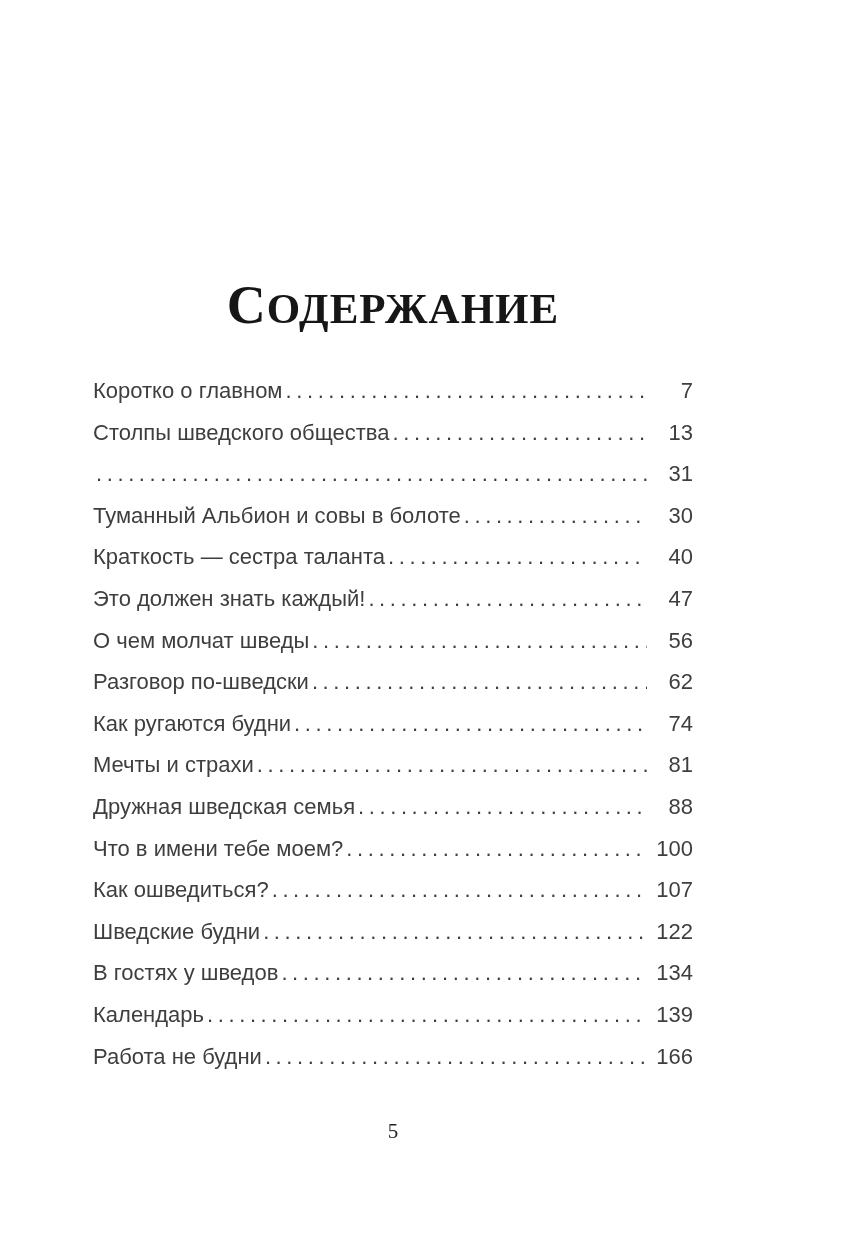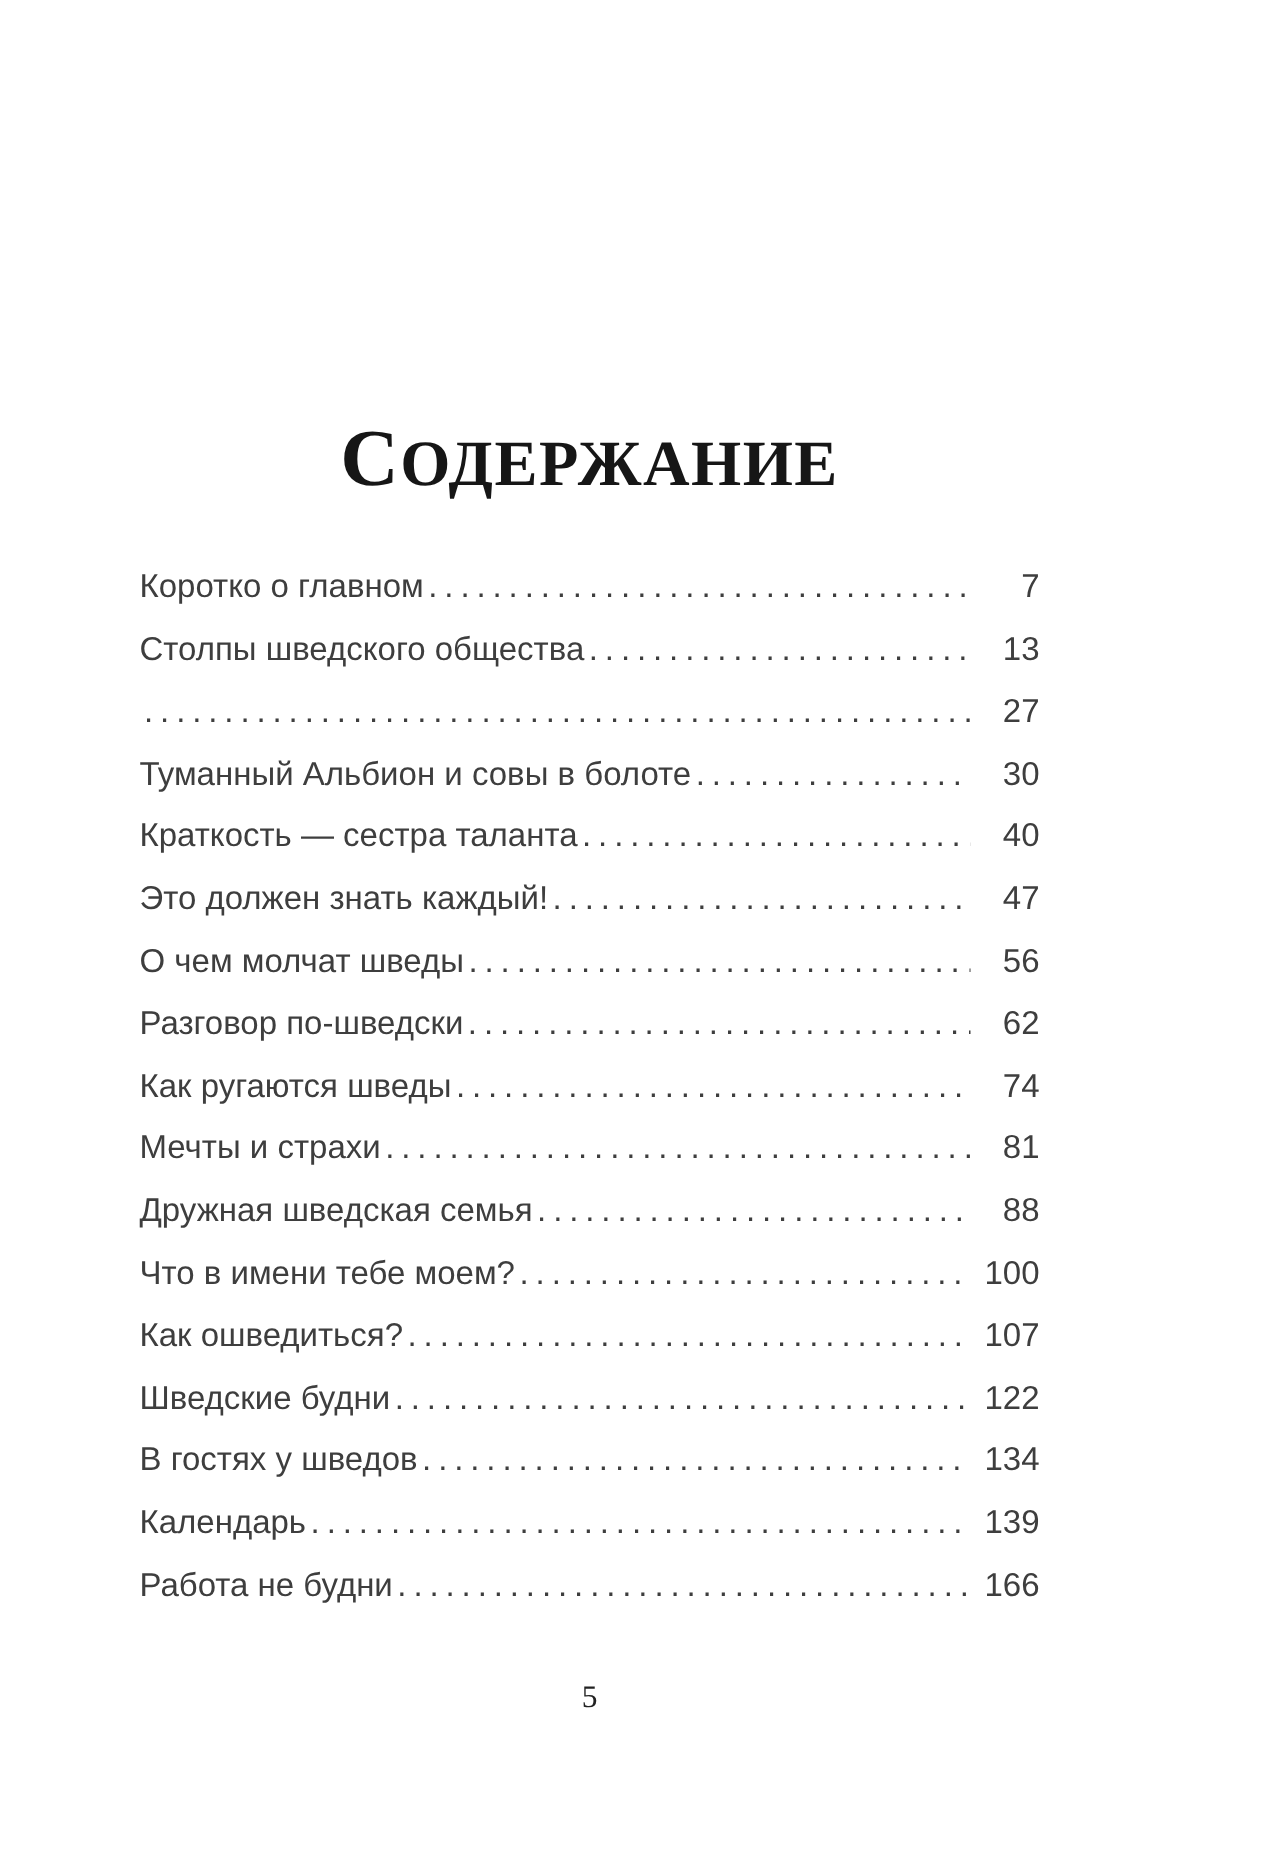"27" span.toc-page { text: 27 -> 31 }
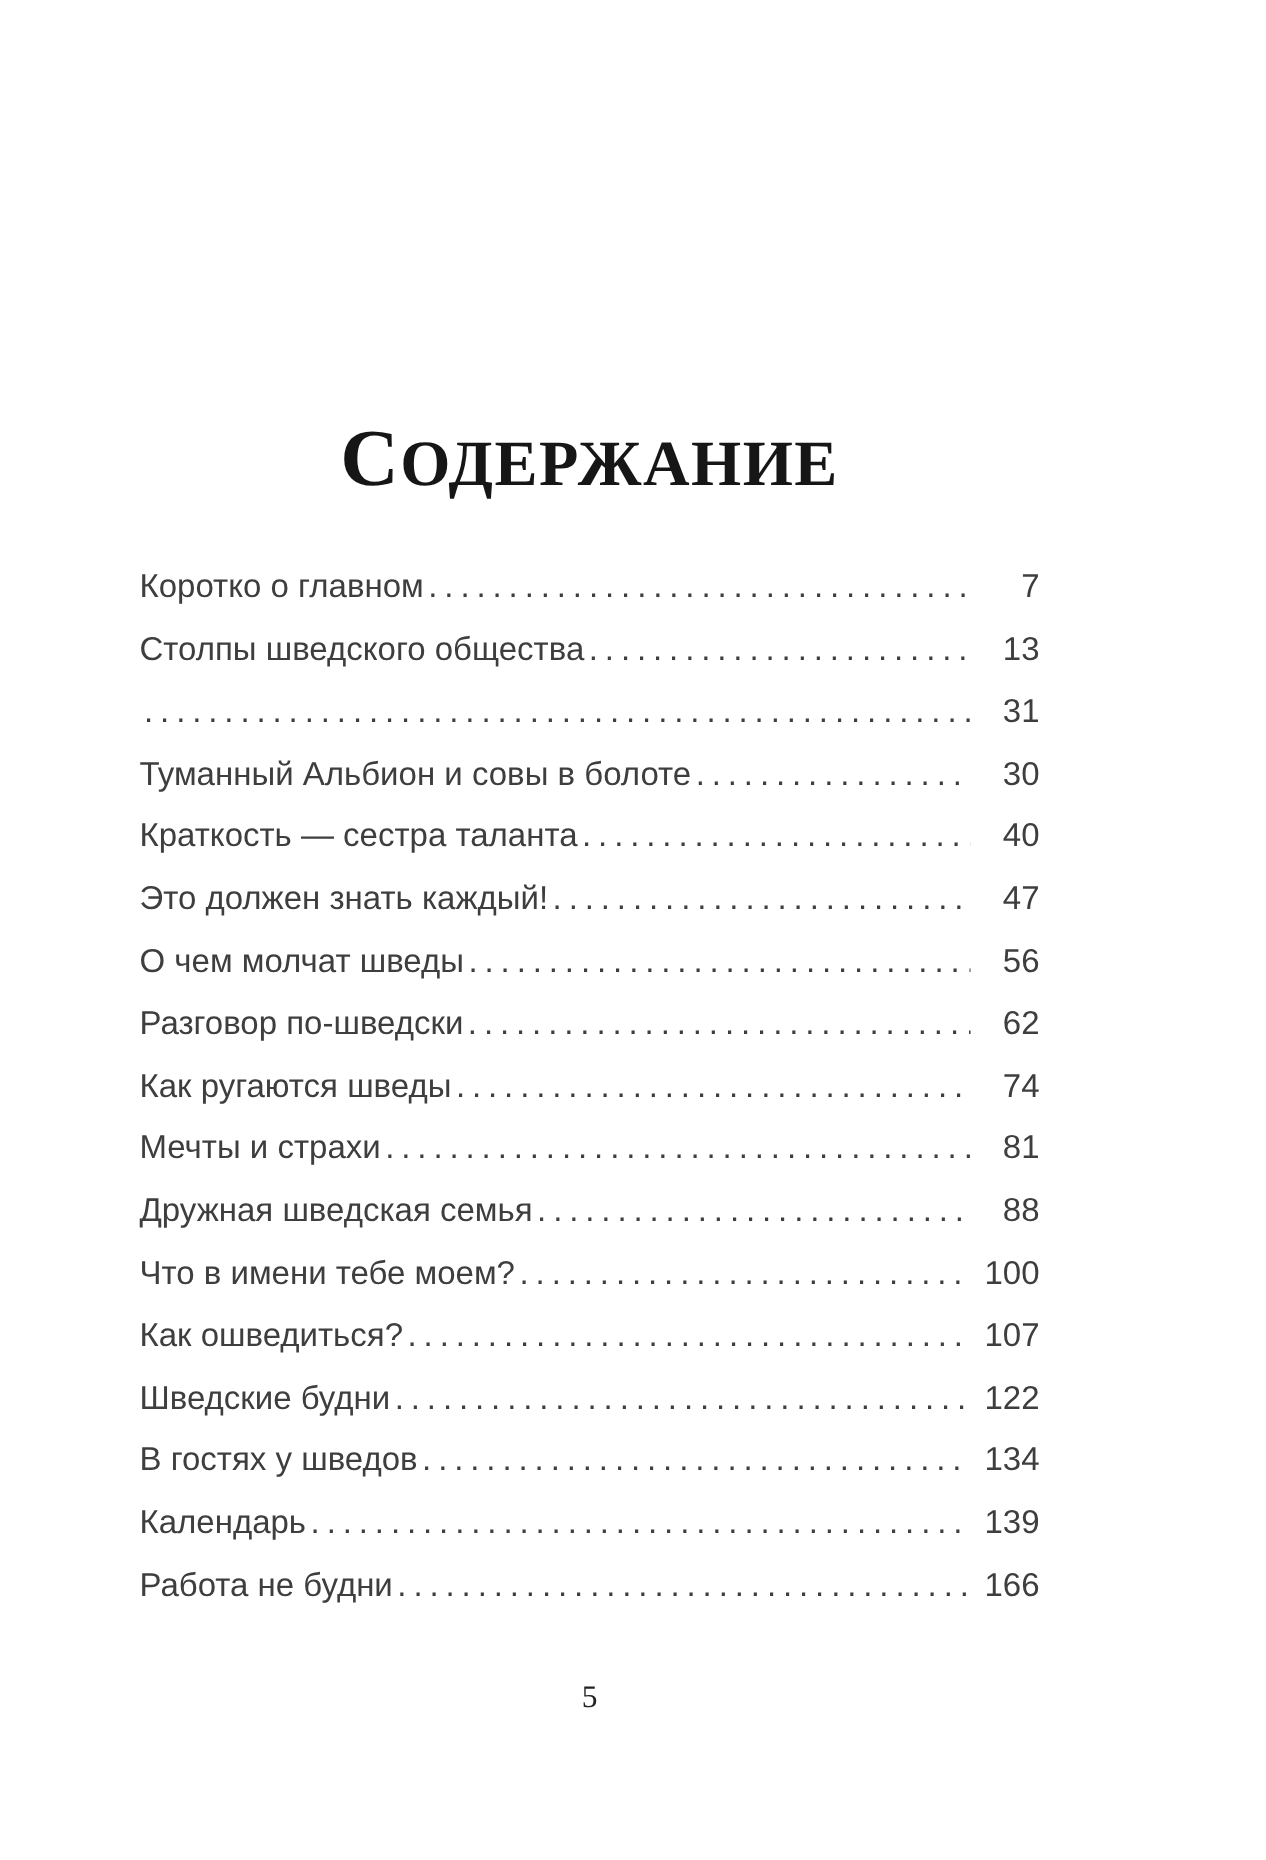"Как ругаются шведы" span.toc-title-text { text: шведы -> будни }
